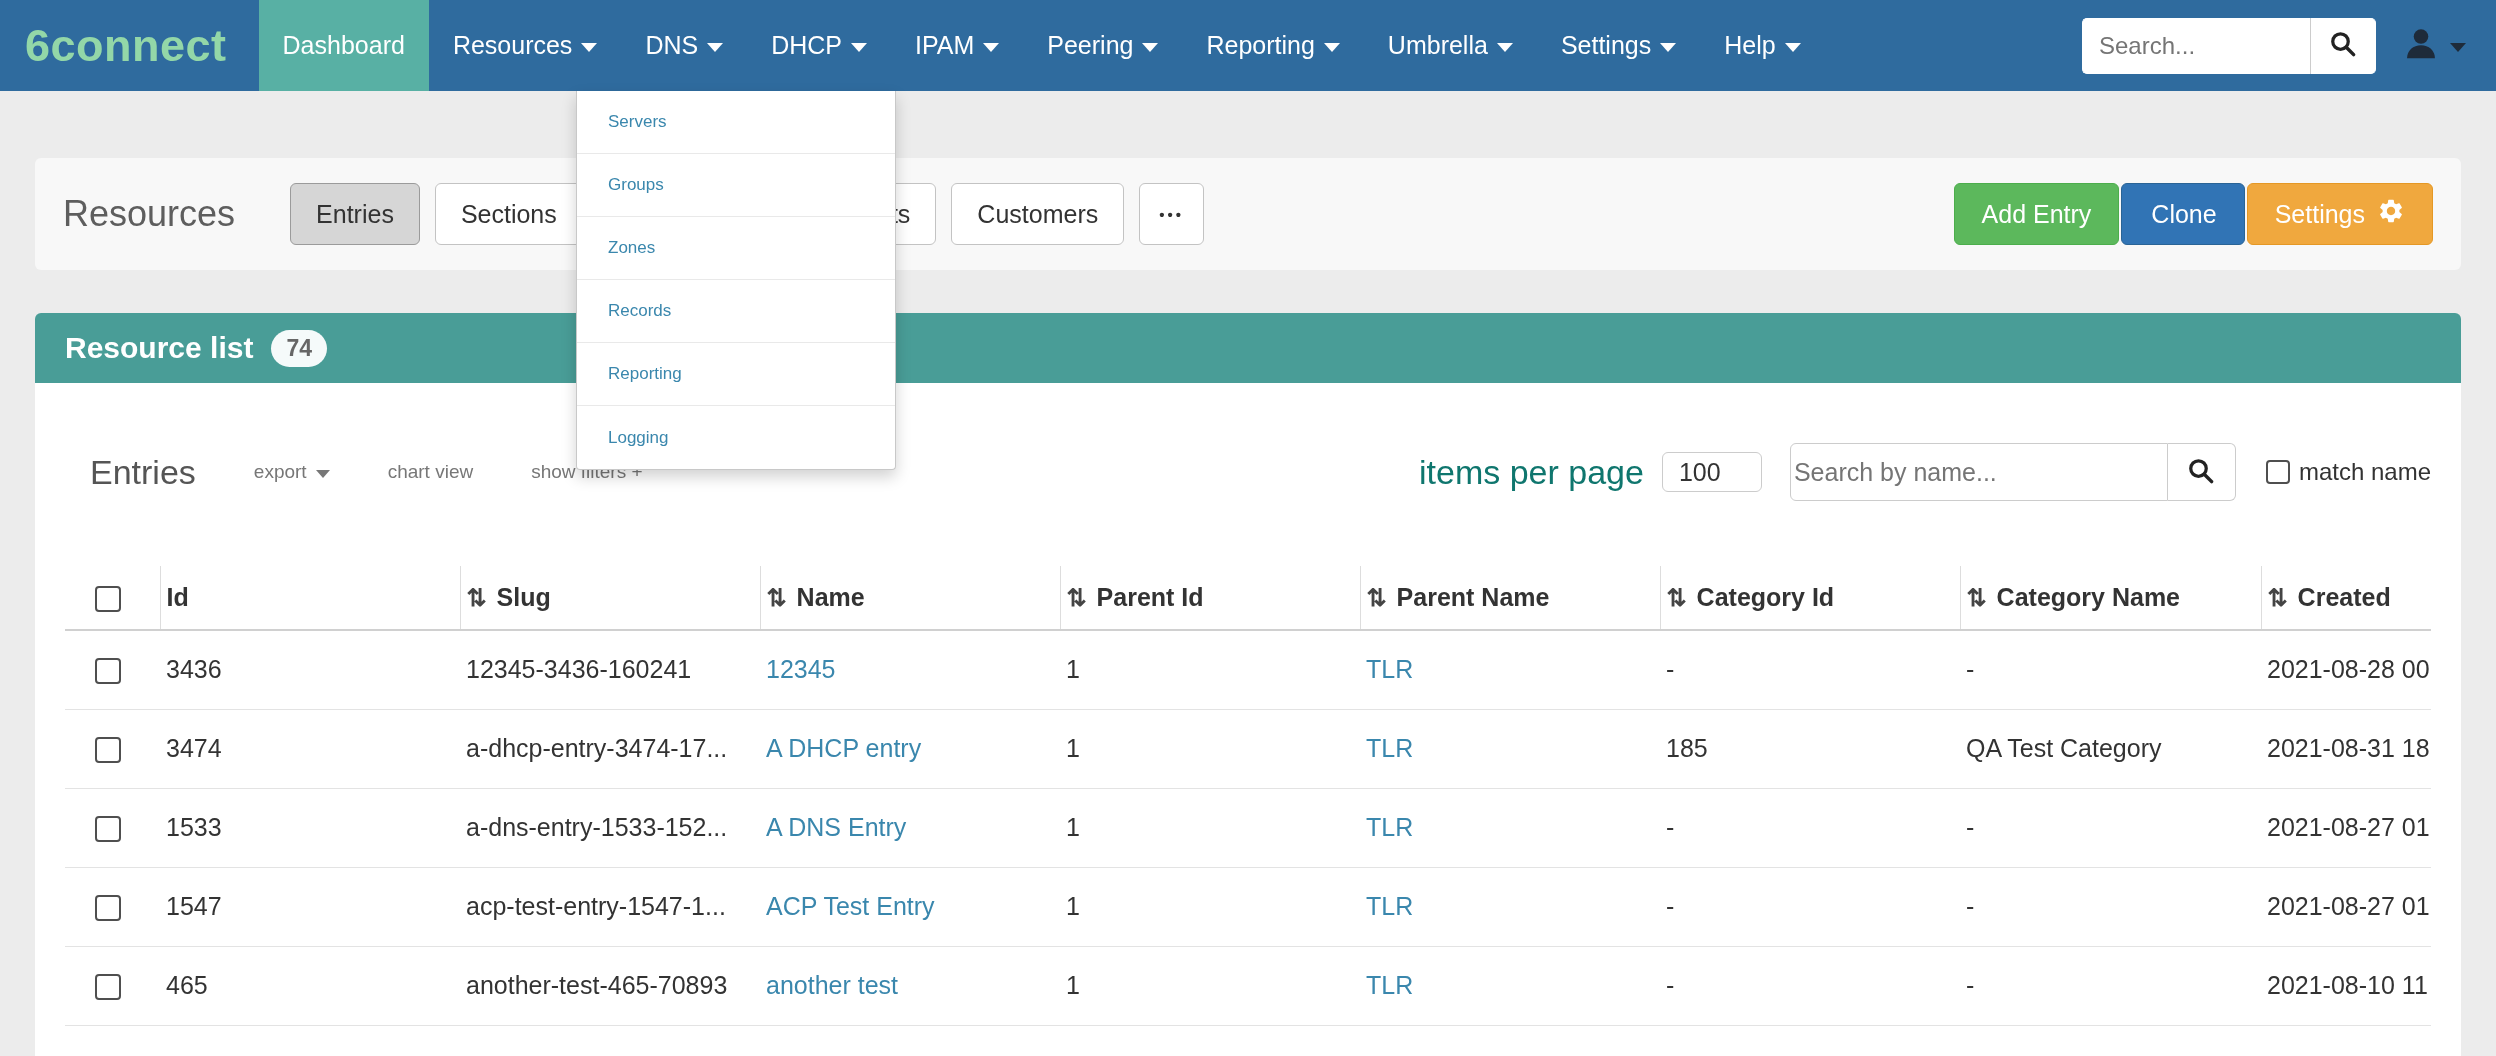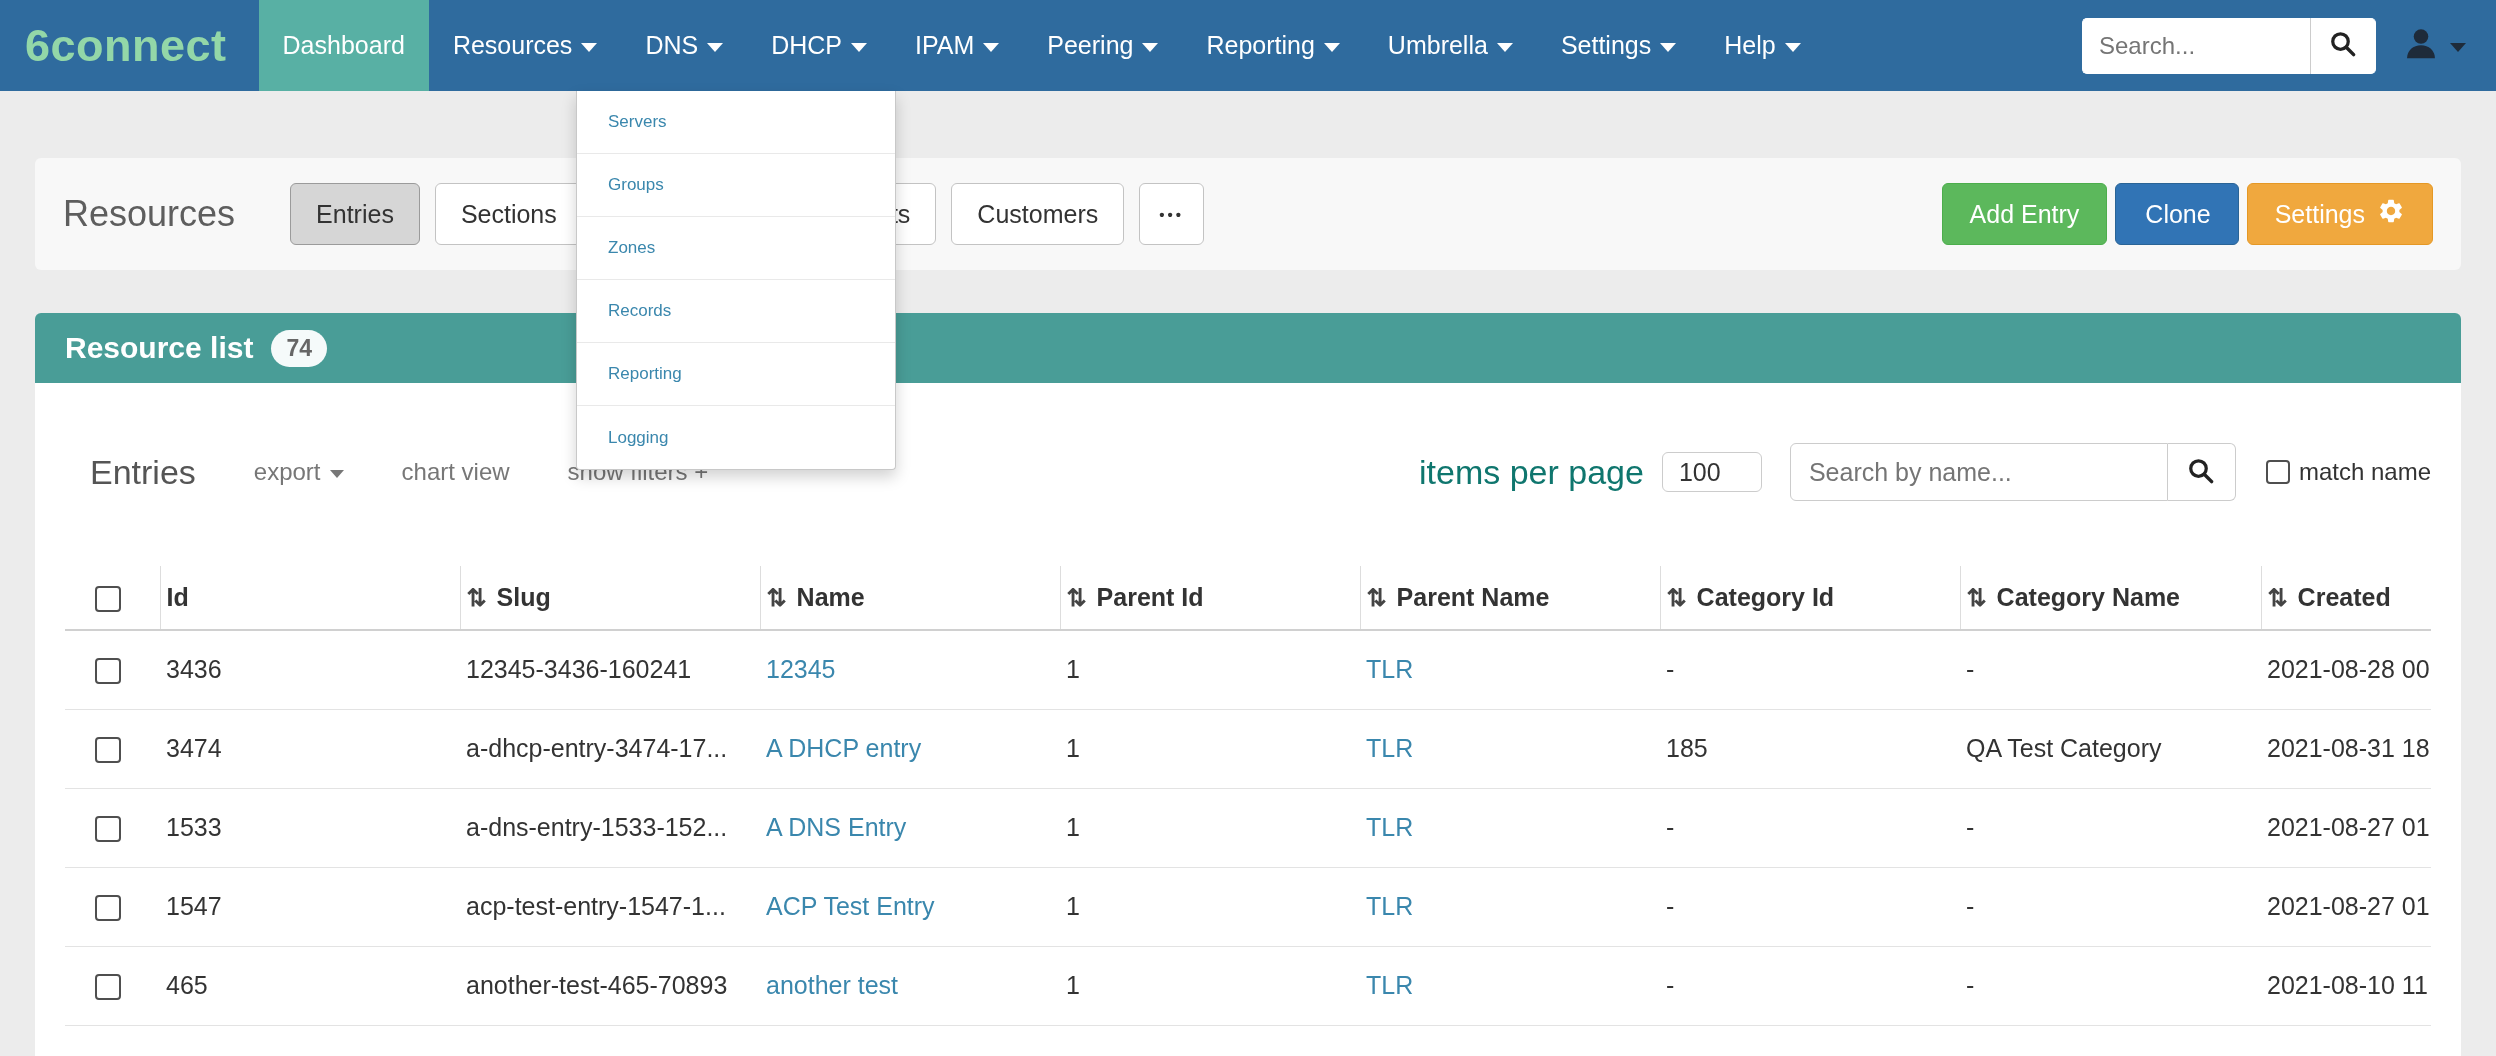"Add Entry" .actions { gap: 8px -> 2px }
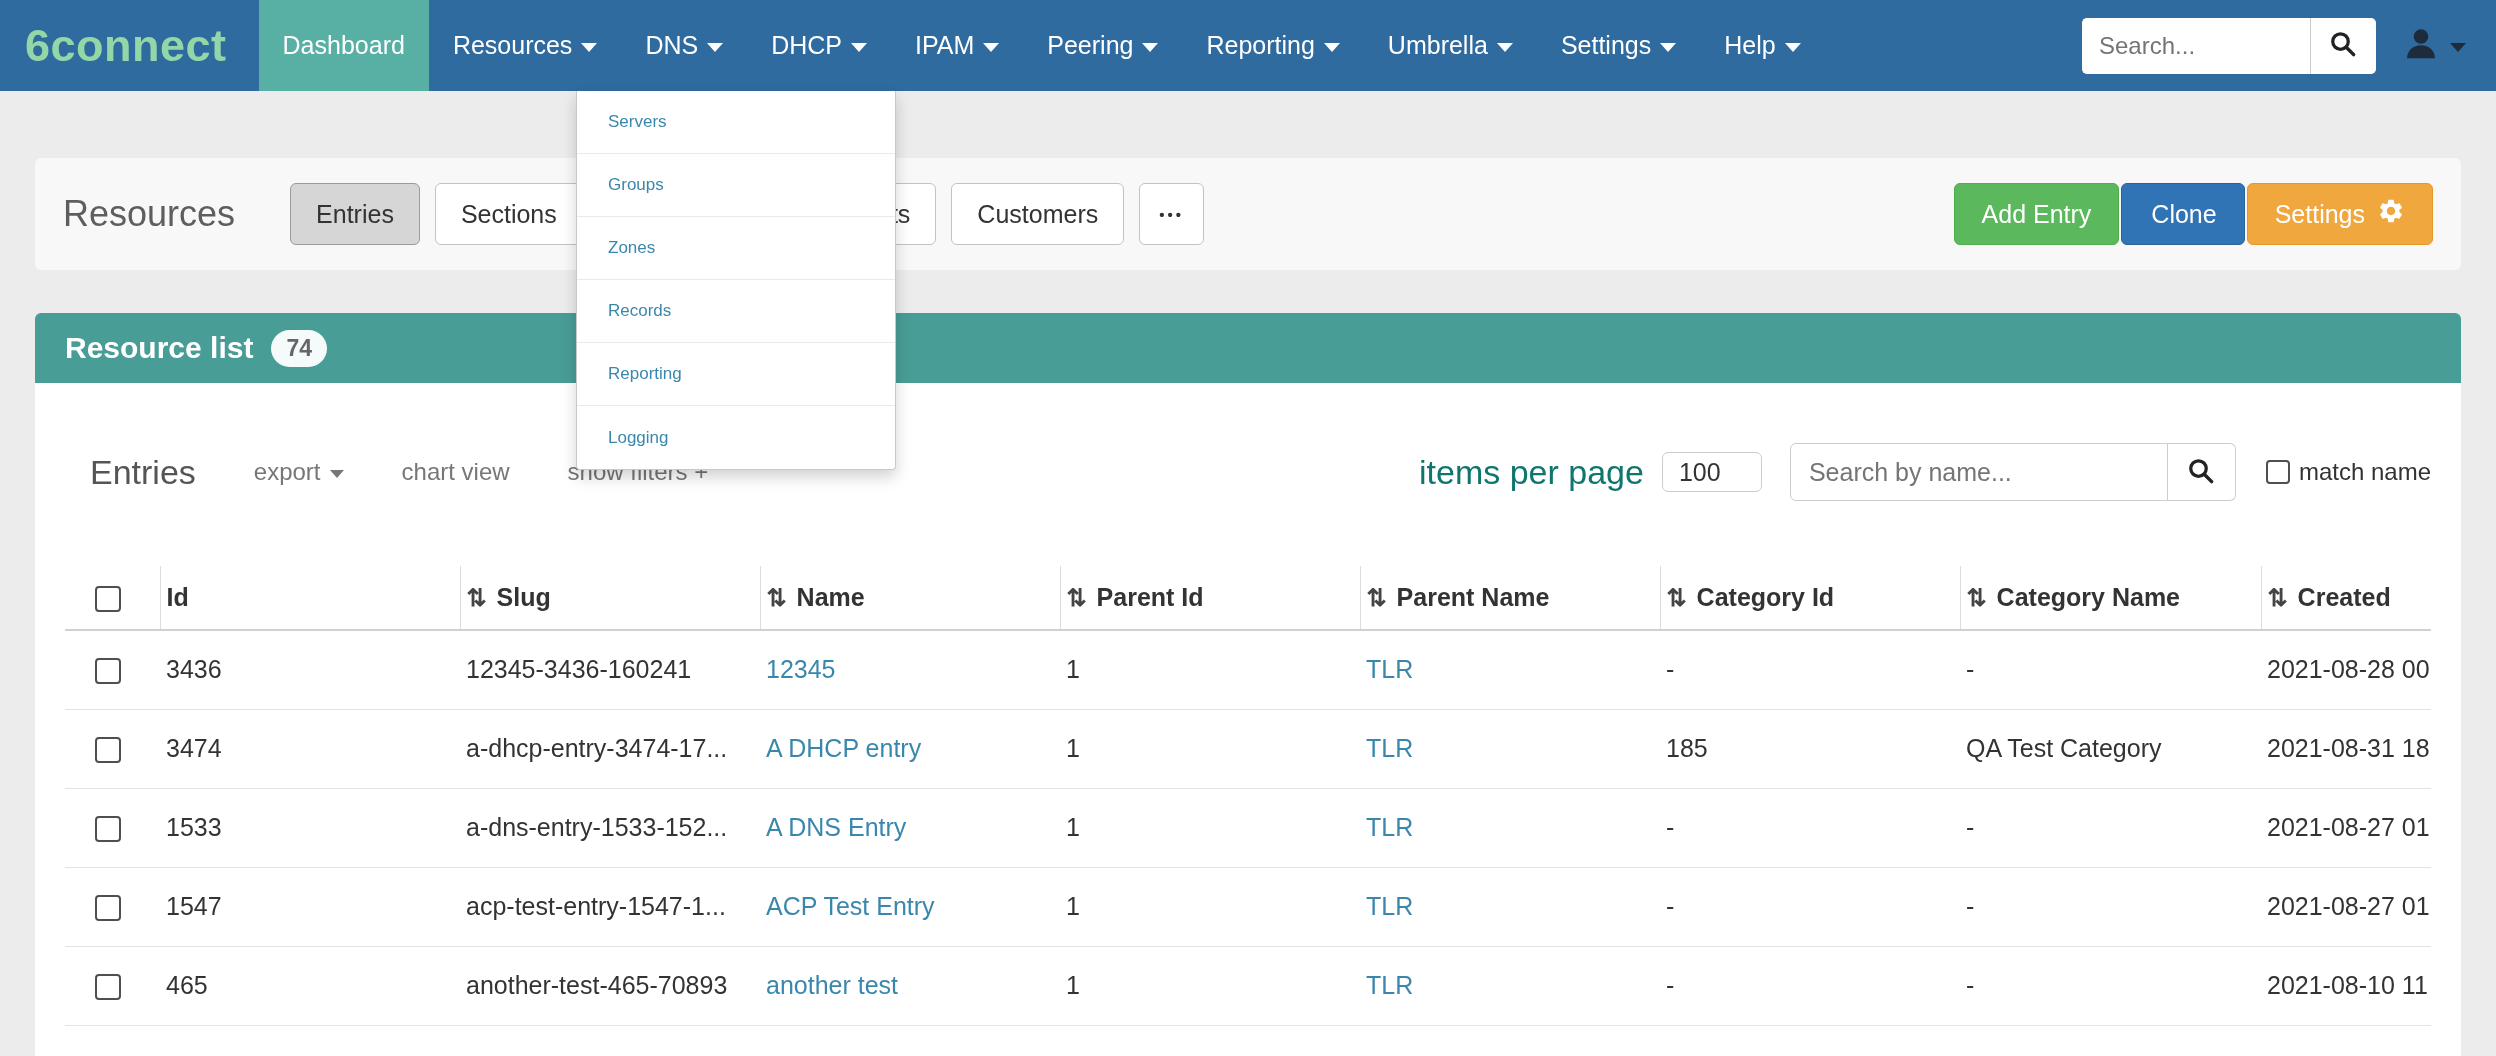"export" .toolbar-link { font-size: 24px -> 19px }
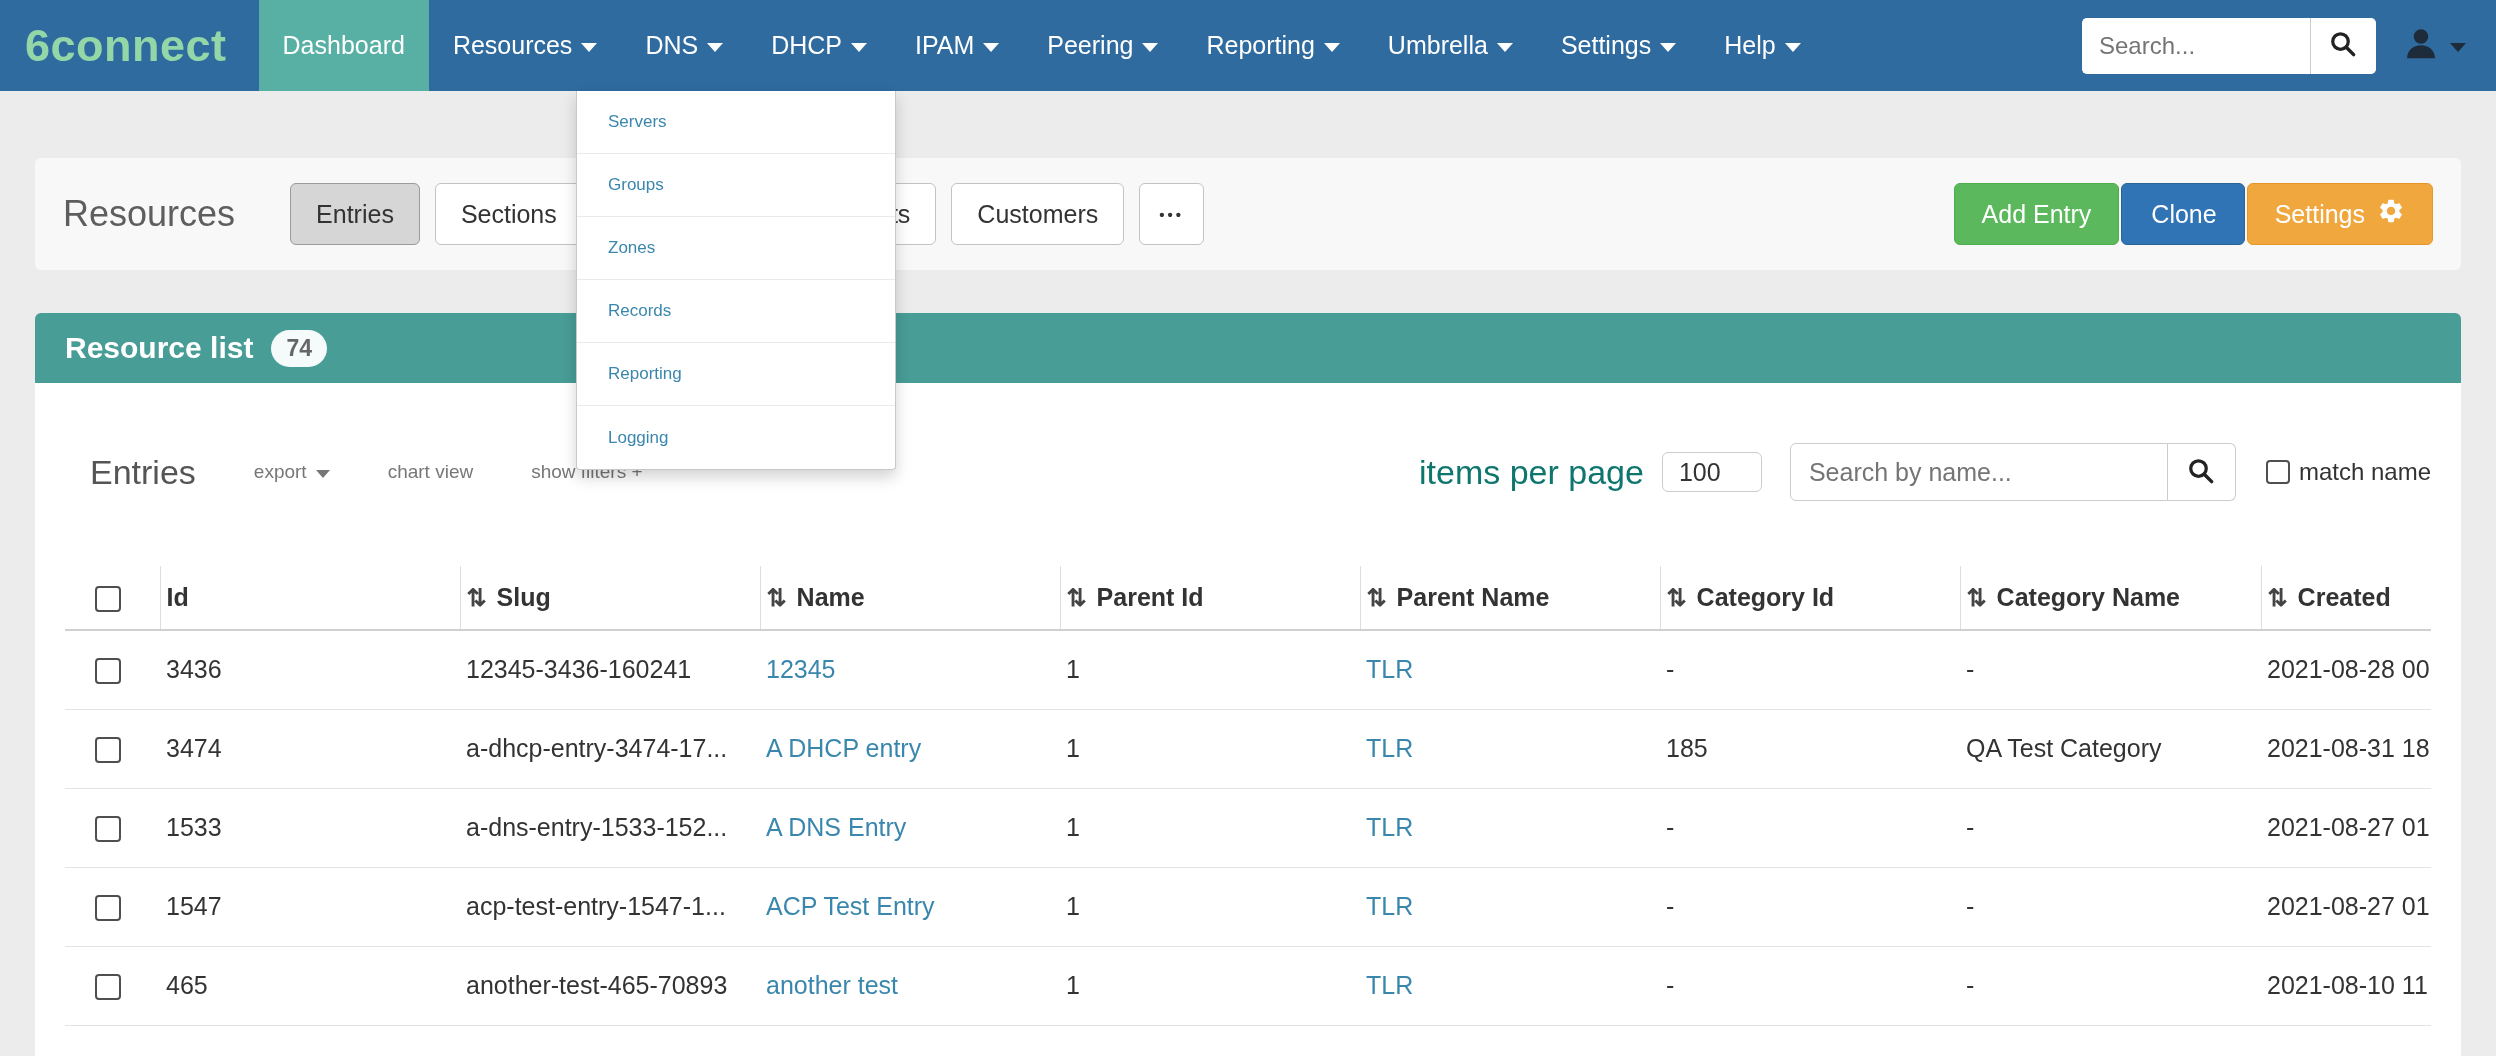"Search by name..." .name-search input { padding: 0 18px -> 0 3px }
